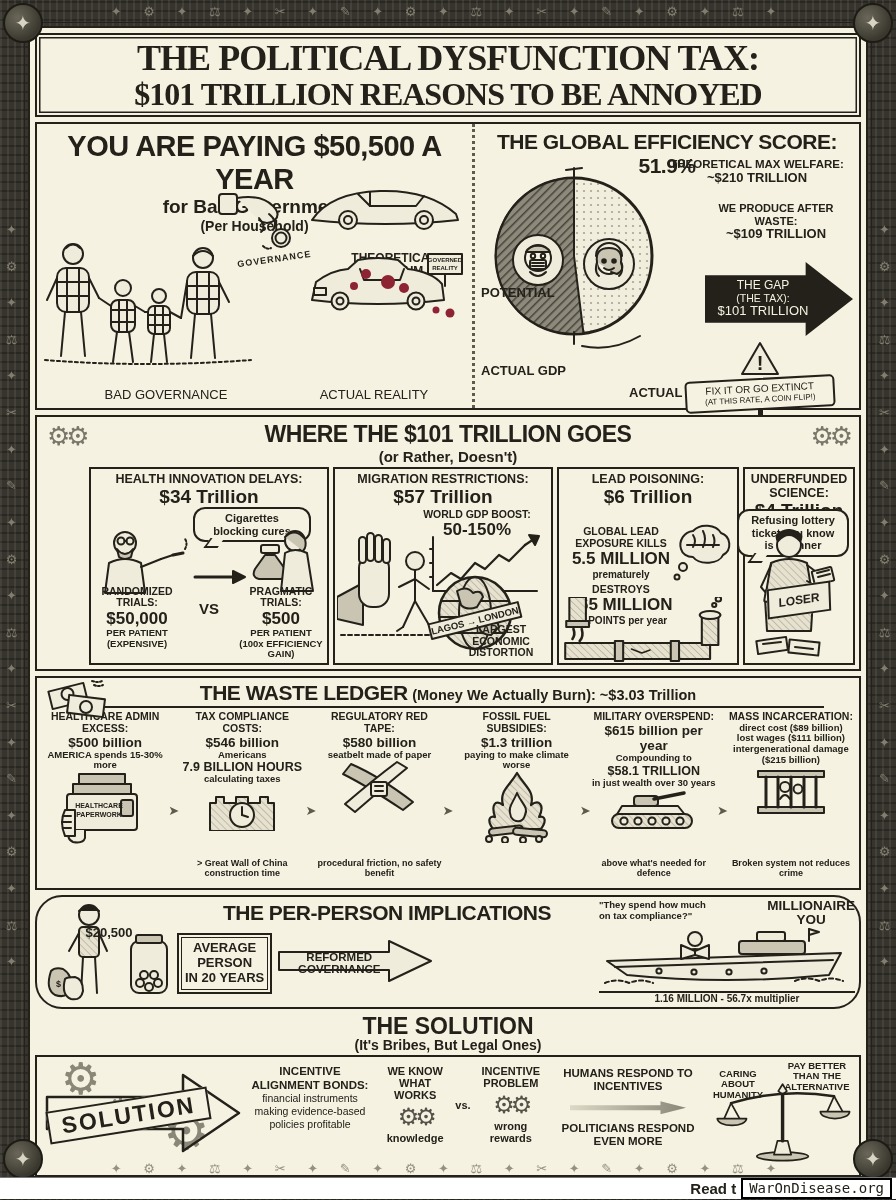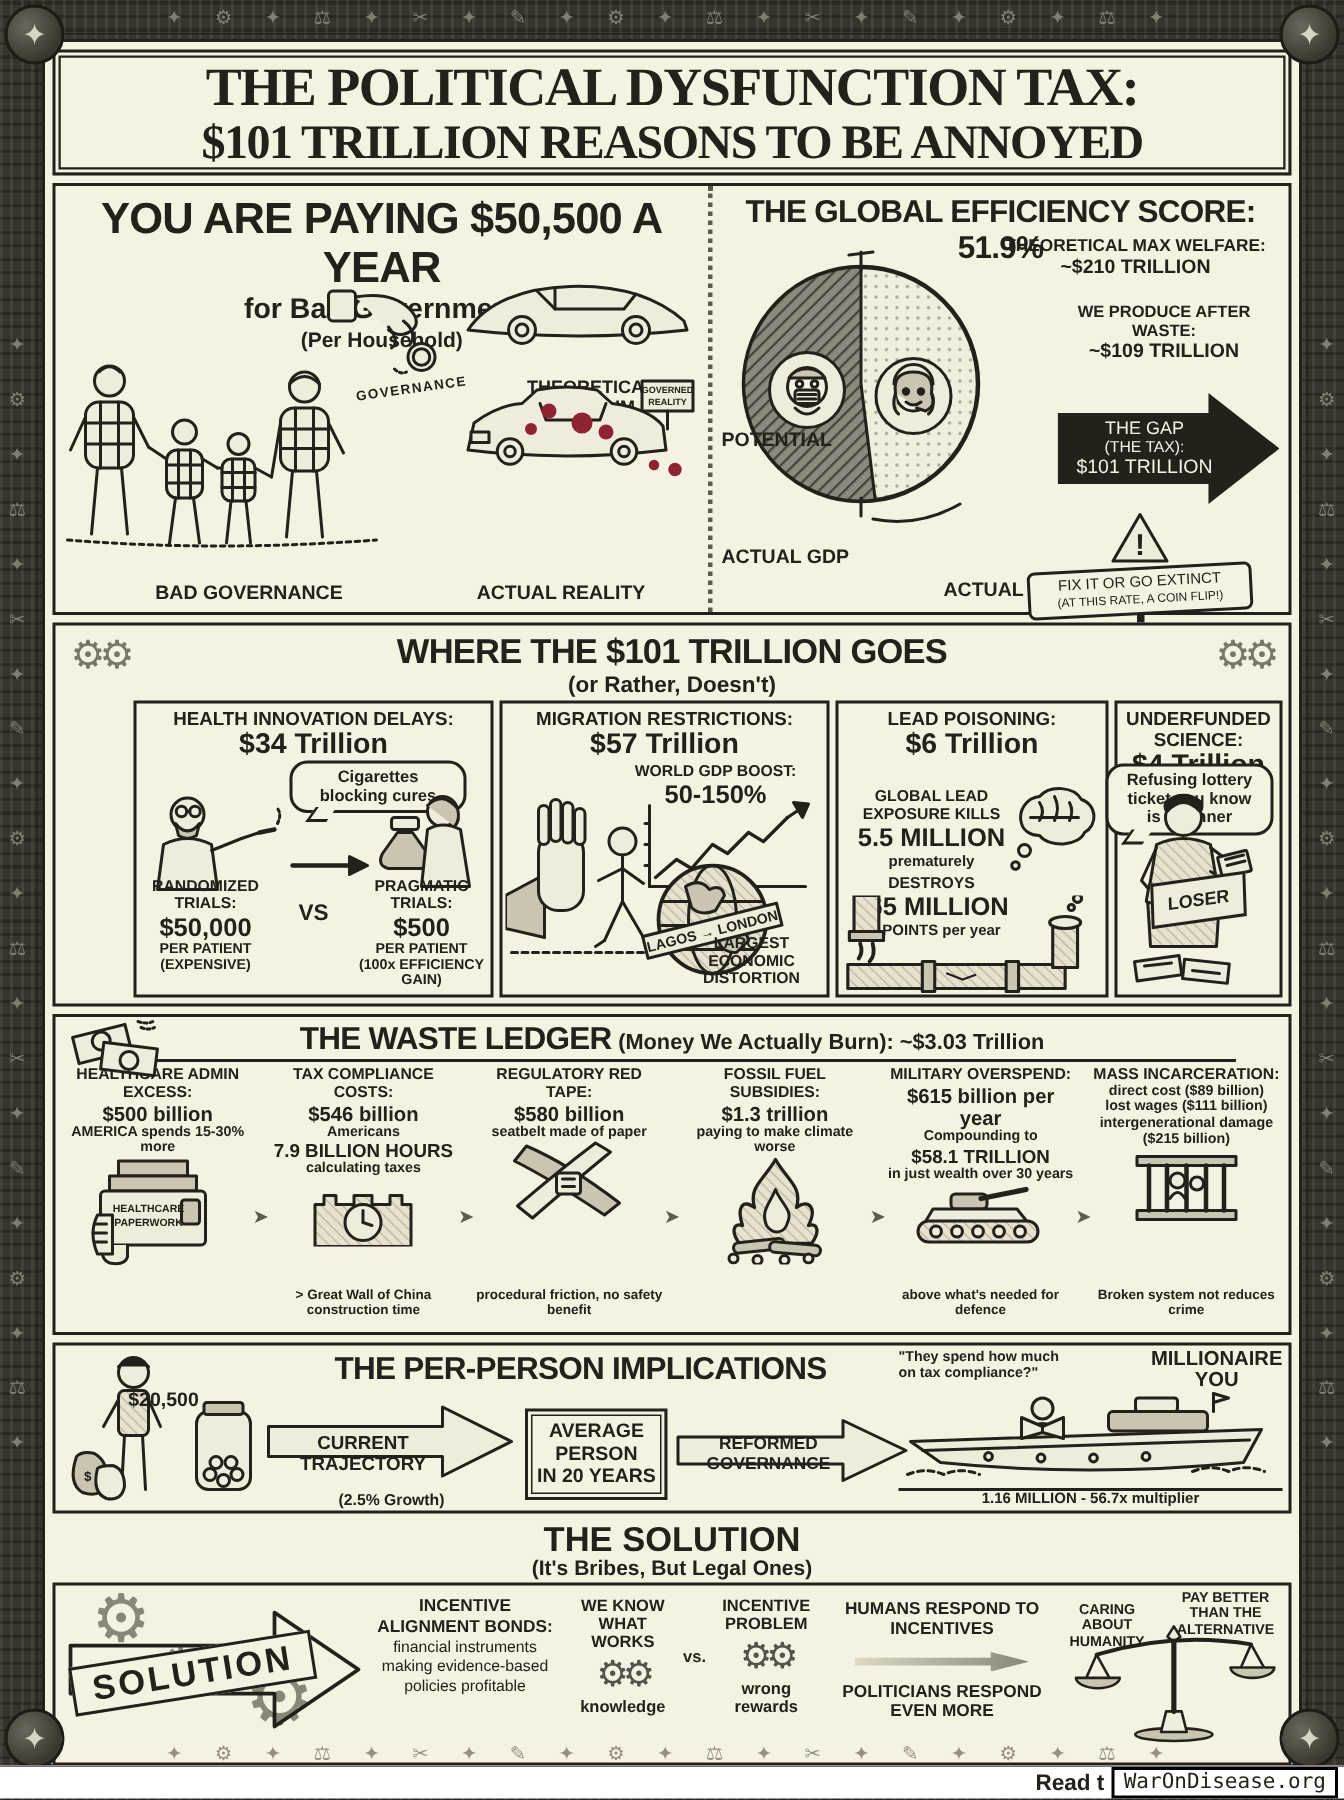"BAD GOVERNANCE" .cap { font-weight: bold -> normal }
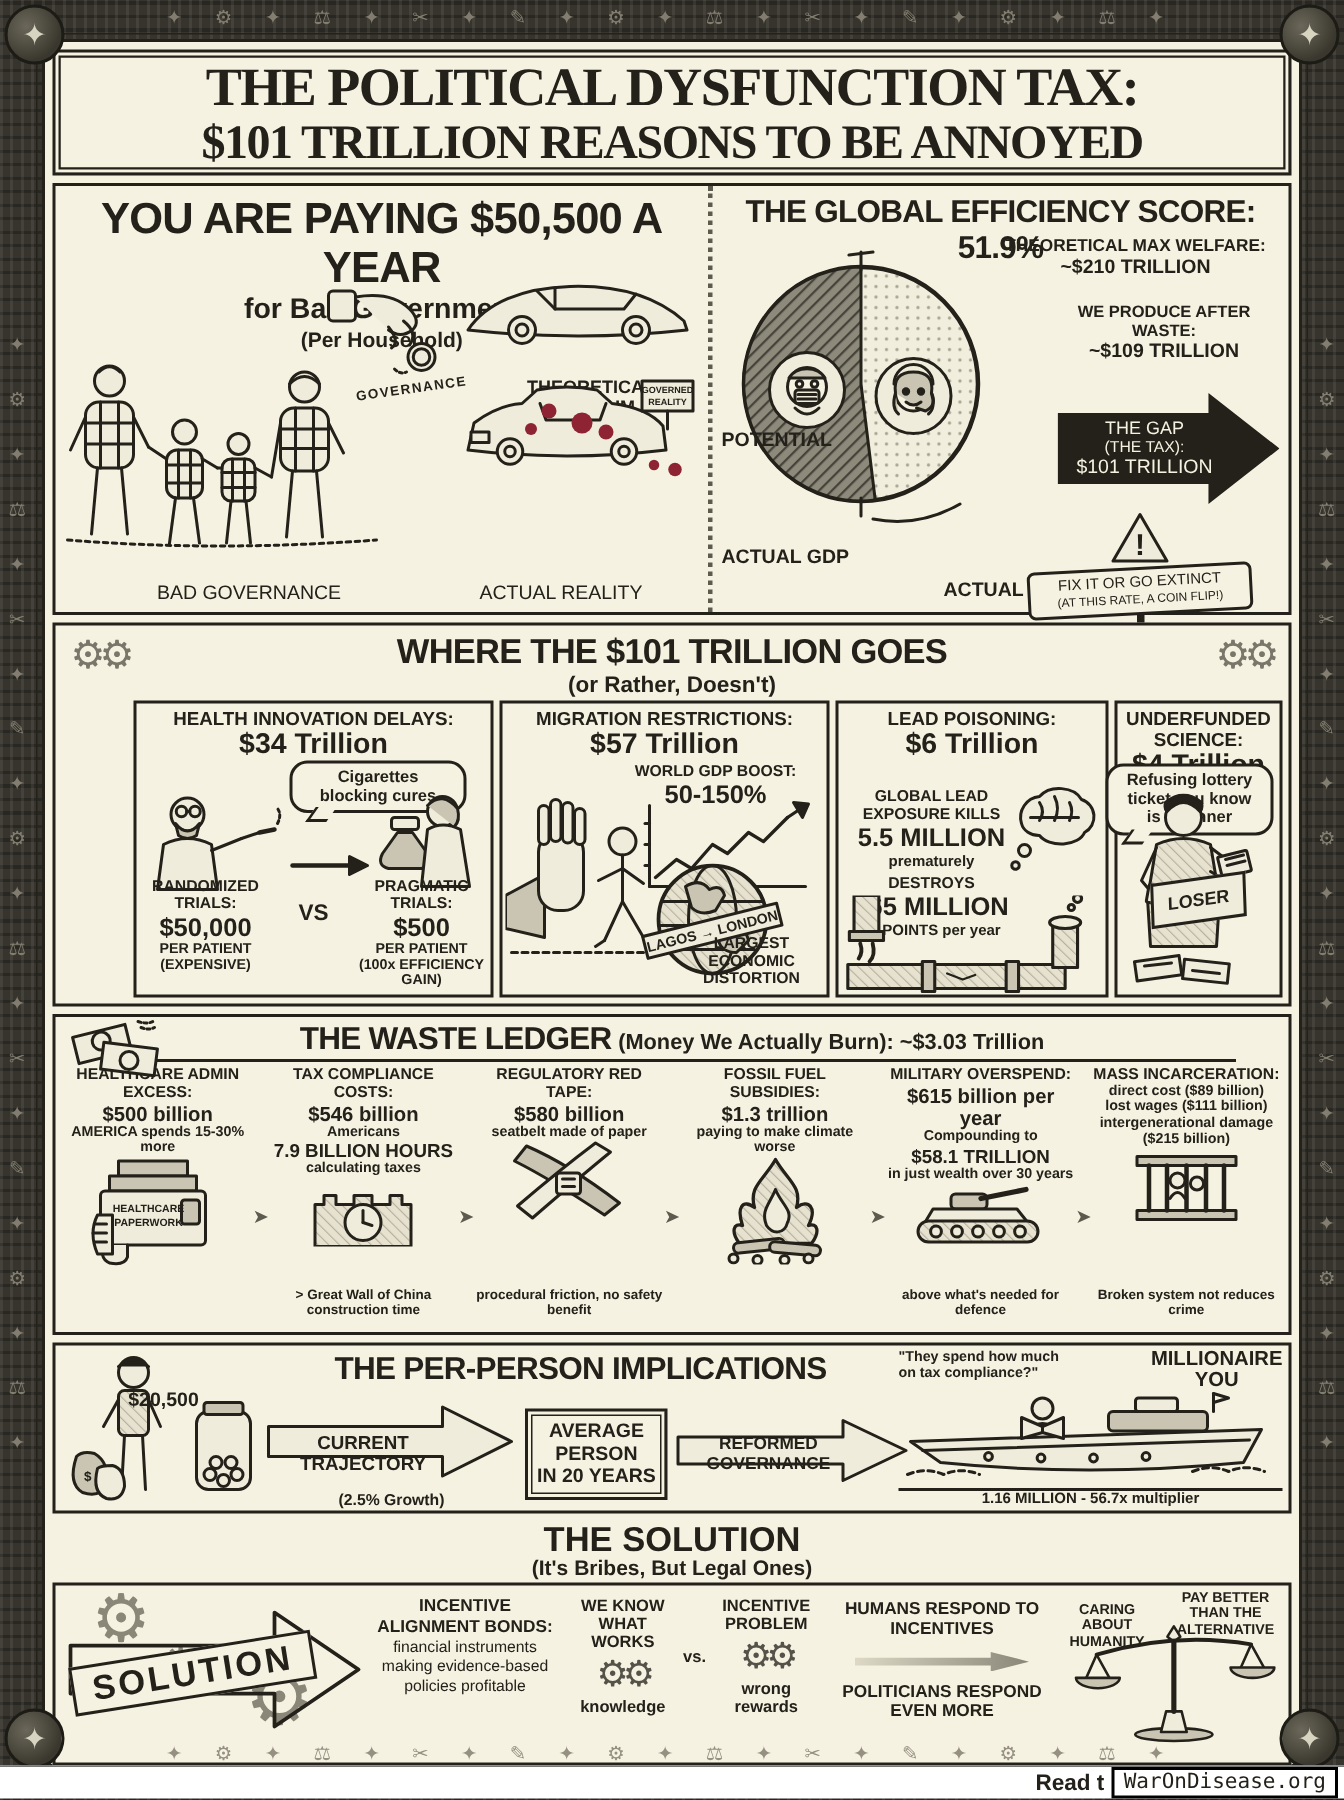"THE PER-PERSON IMPLICATIONS" .person { border-radius: none -> 27px }
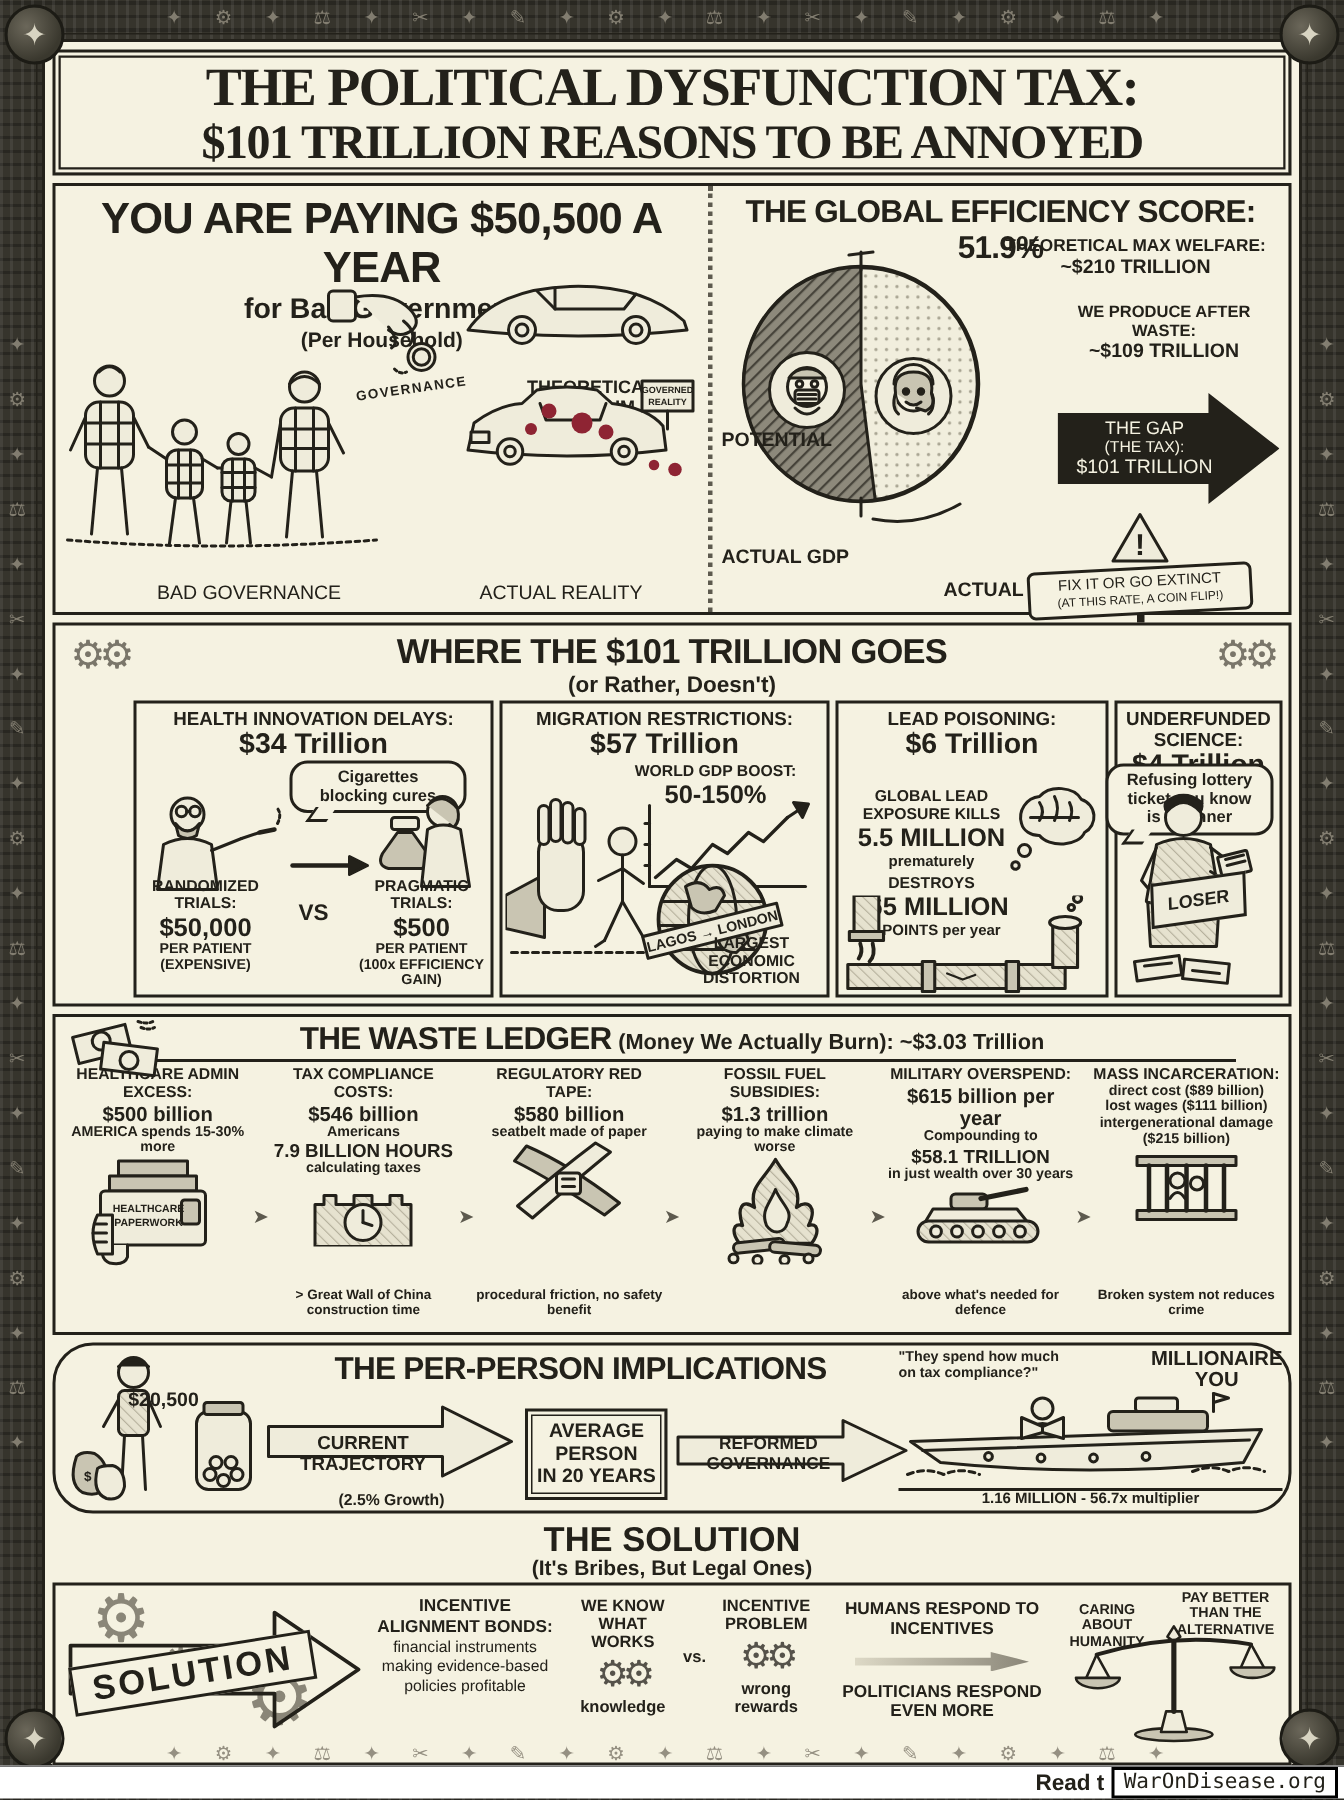"CURRENT" div.arrow-block { html: <div> <svg> <path></path> </svg> <div> <div>CURRENT</div> <div>TRAJECTORY</div> </div> <div>(2.5% Growth)</div> </div> -> none }
